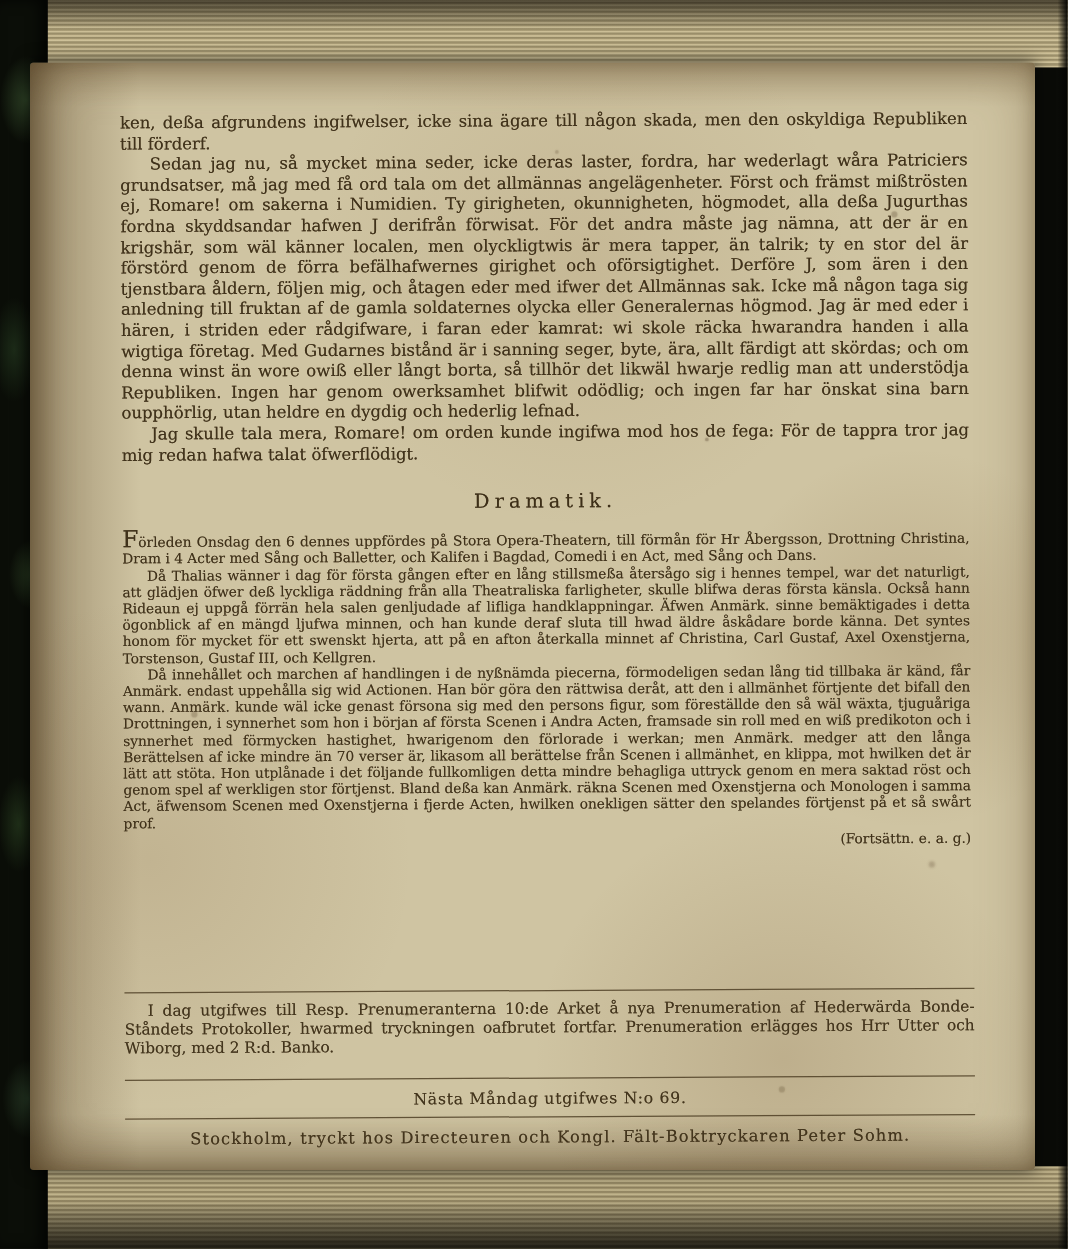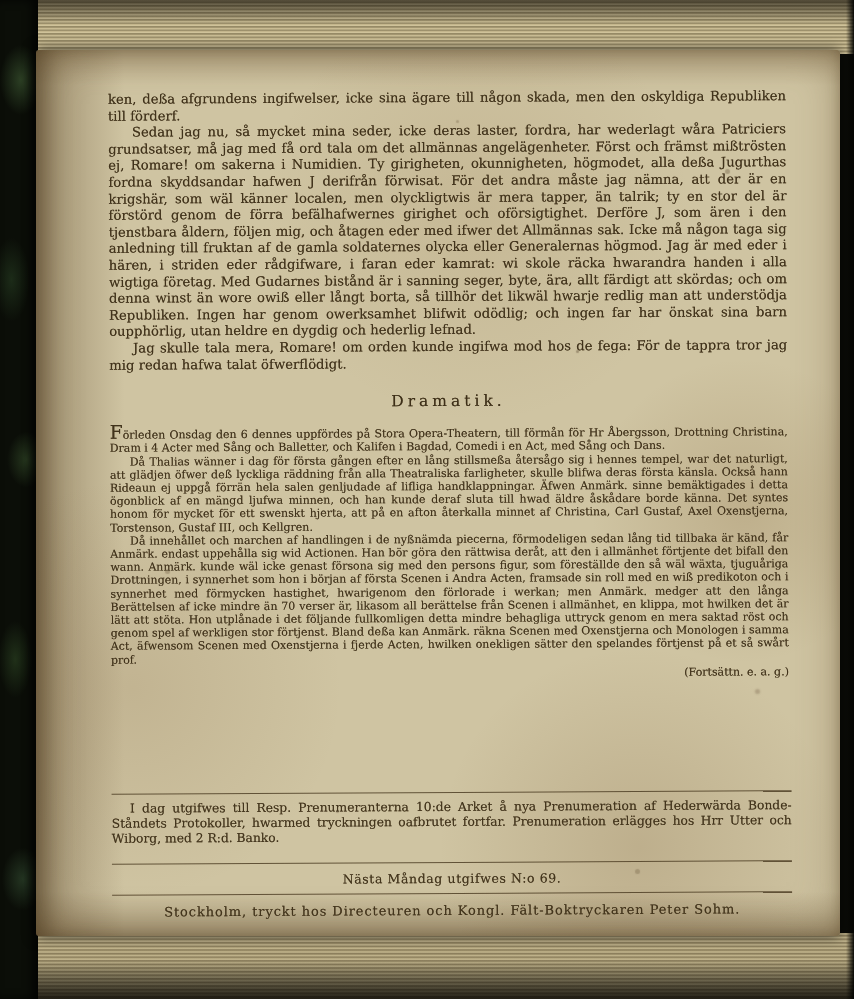"ken, deßa afgrundens ingifwelser, icke" .page { left: 36px -> 24px }
